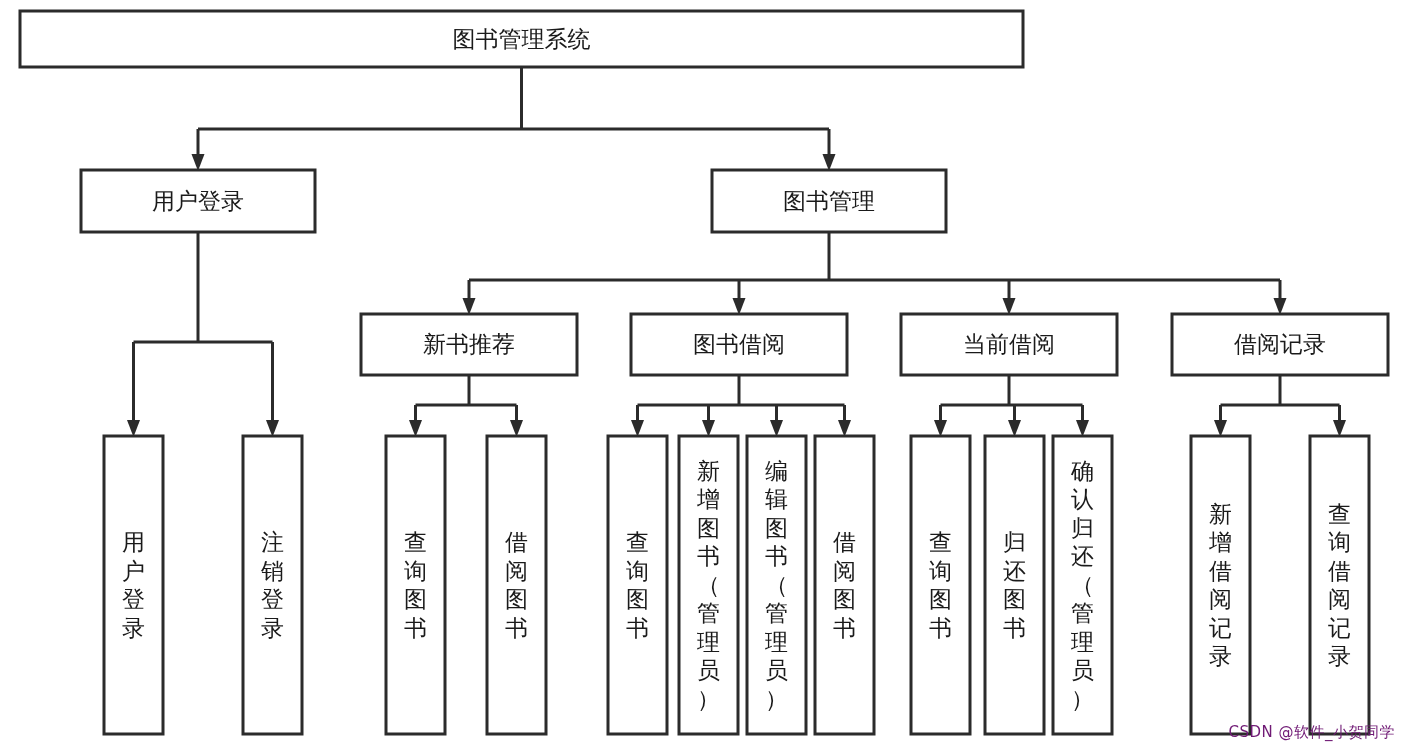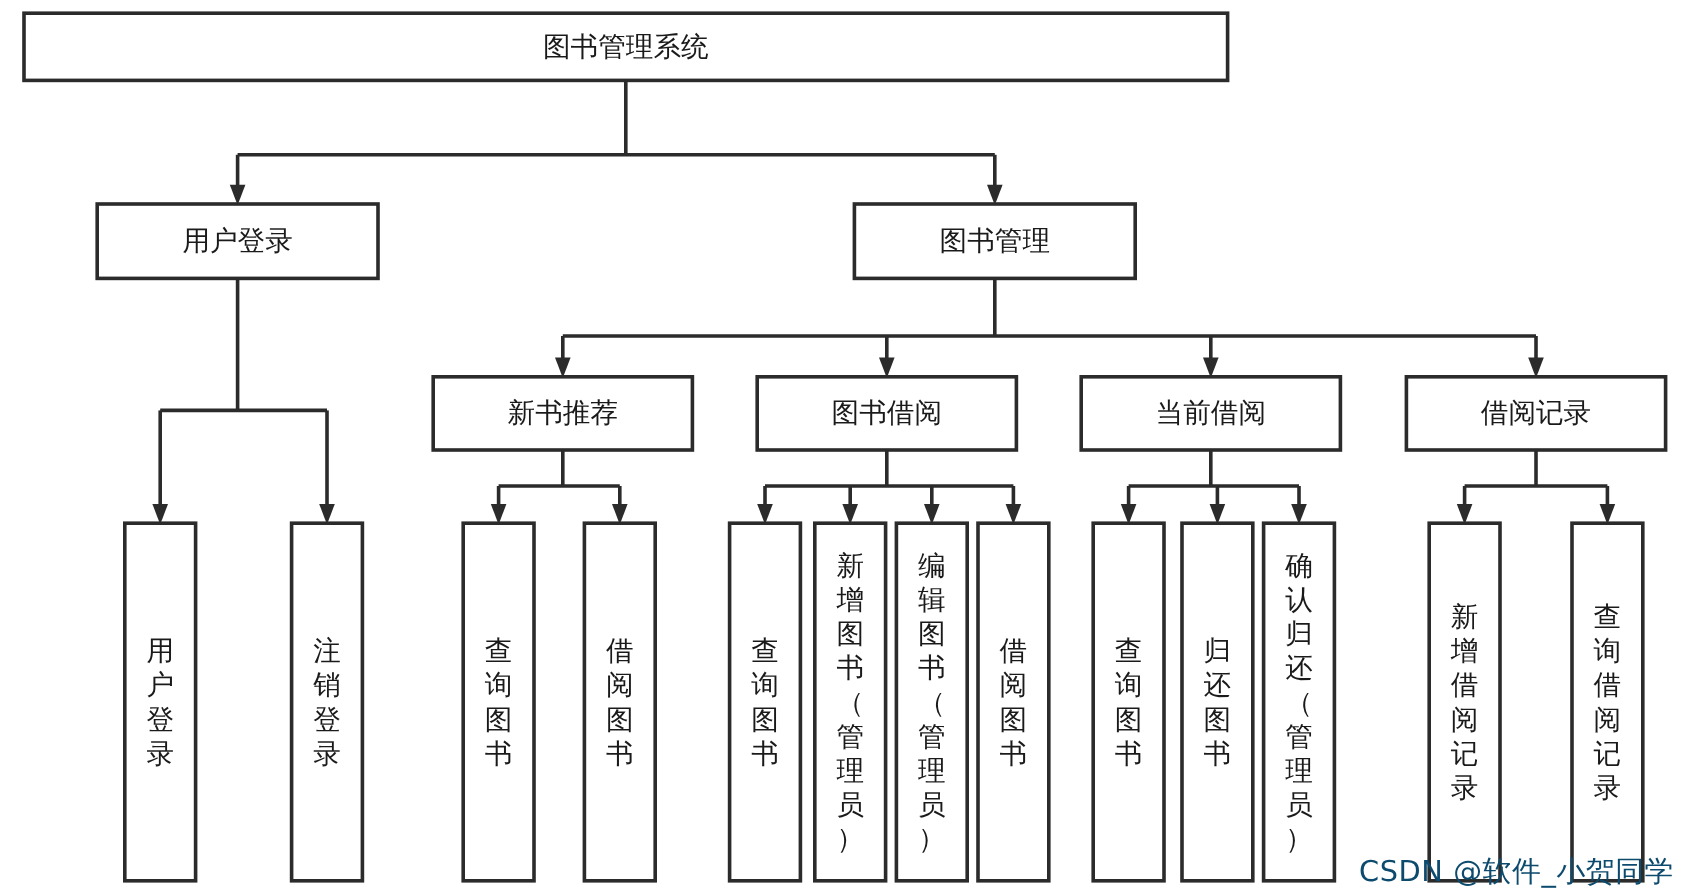"CSDN @软件_小贺同学" .watermark { color: #0c4a6e -> #701a75; font-size: 24px -> 15px }
